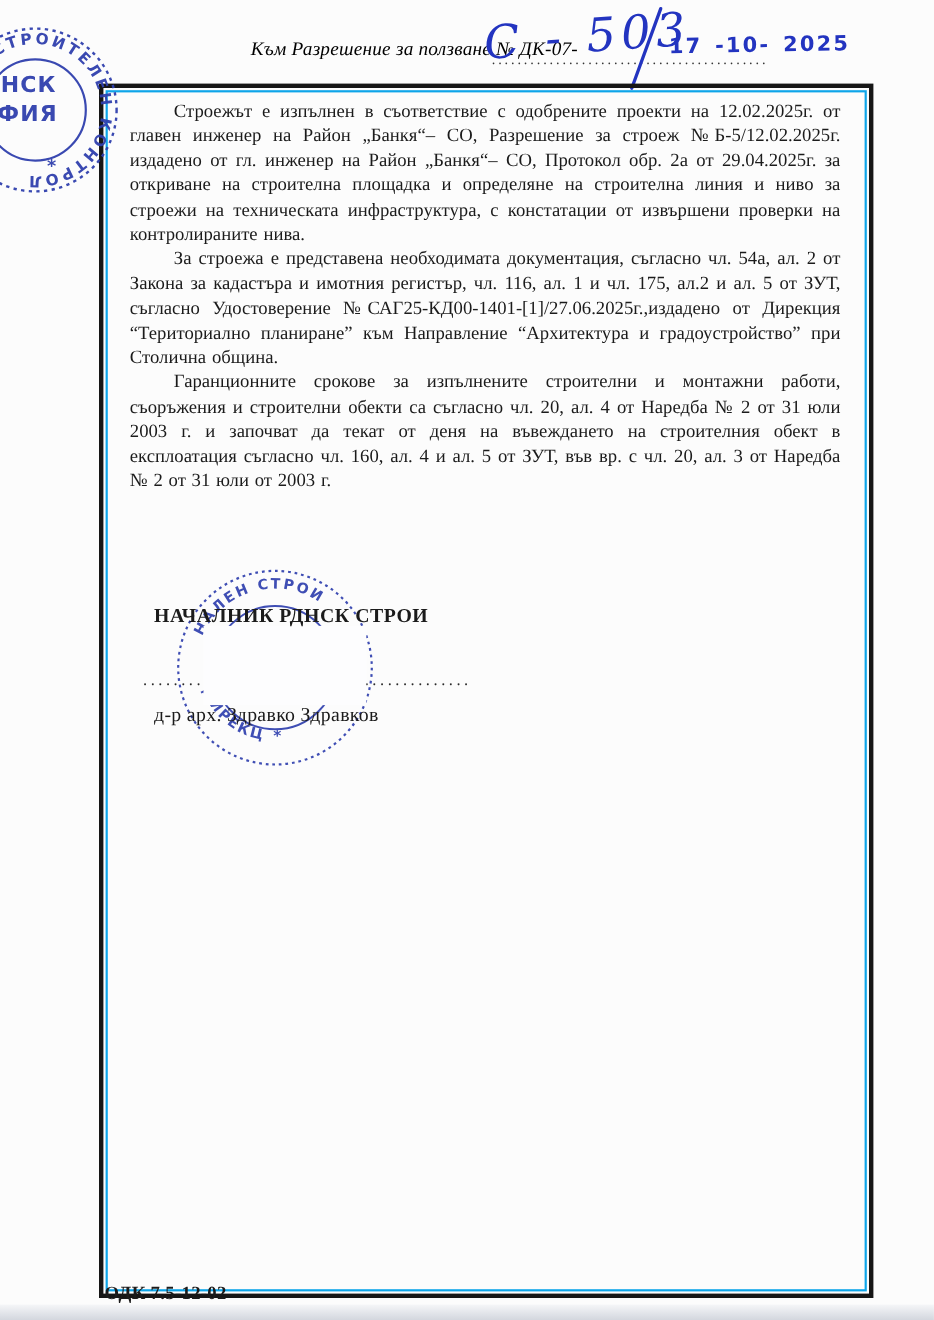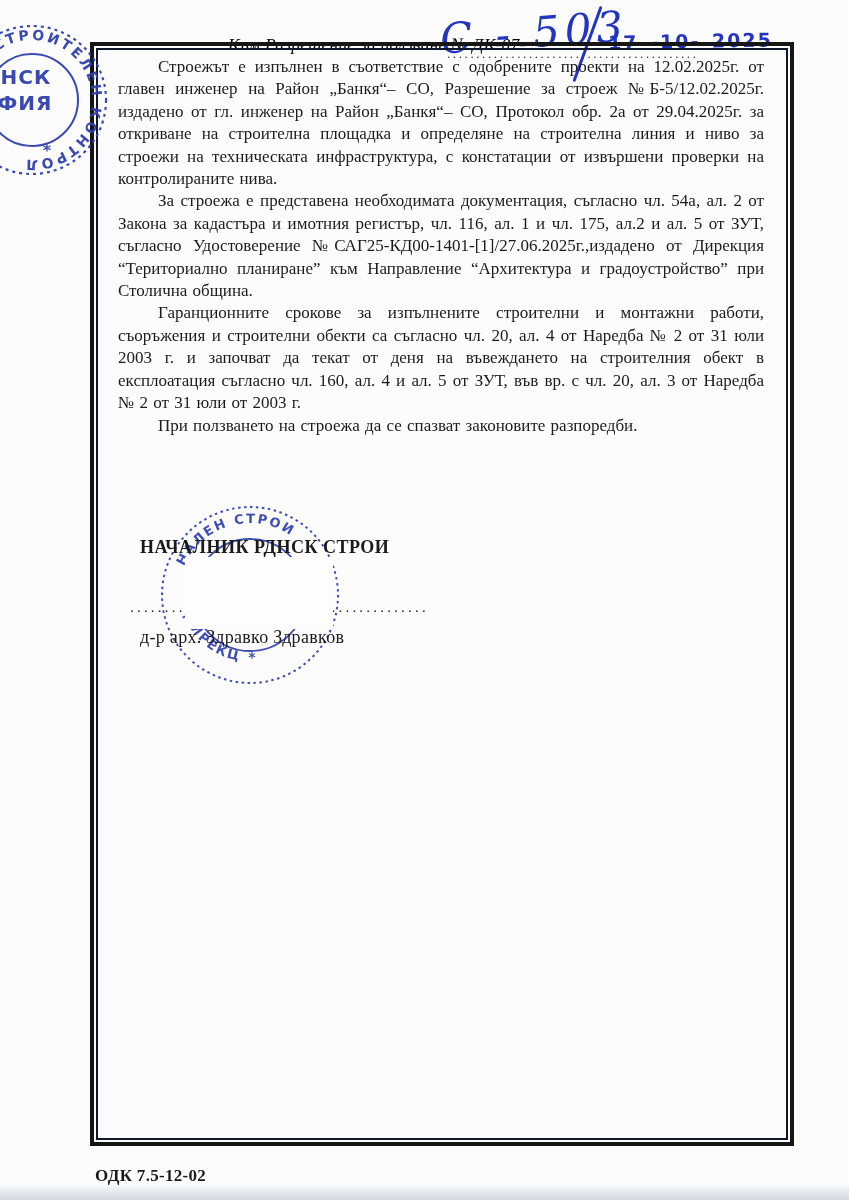"Строежът е изпълнен в съответствие" .frame { border: 2px solid #0f172a -> 2px solid #0ea5e9; top: 48px -> 82px }
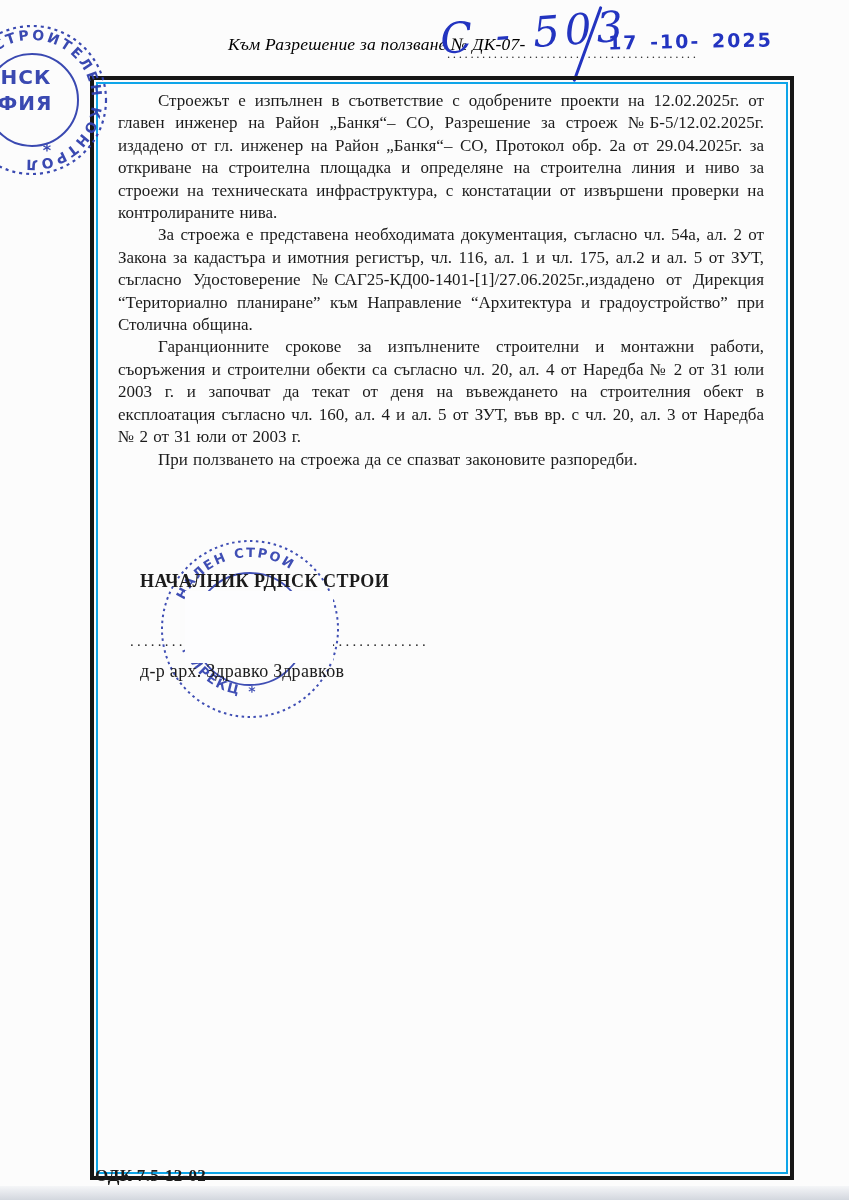"При ползването на строежа да" p { html: <p>При ползването на строежа да се спазват законовите разпоредби.</p> -> none }
